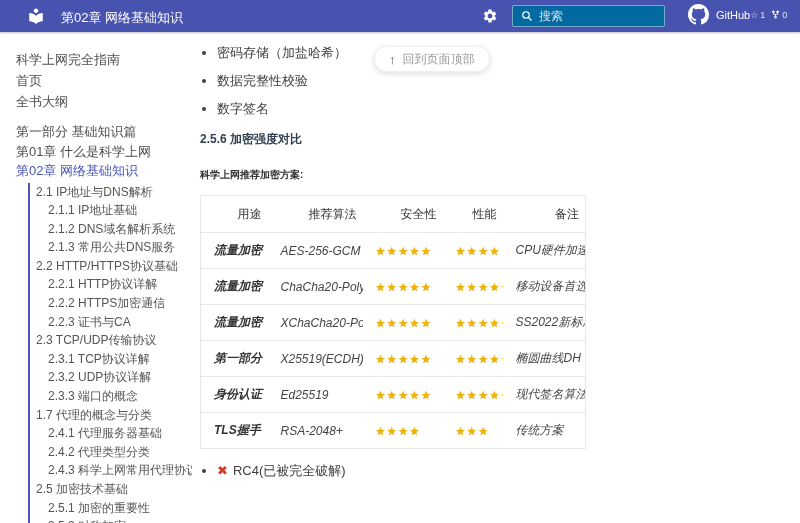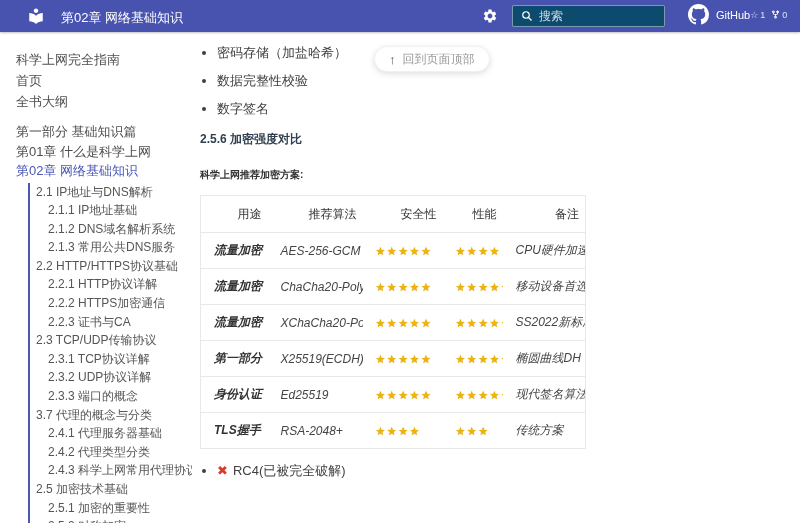"搜索" .search-box { background: #0c4a6e -> #0369a1 }
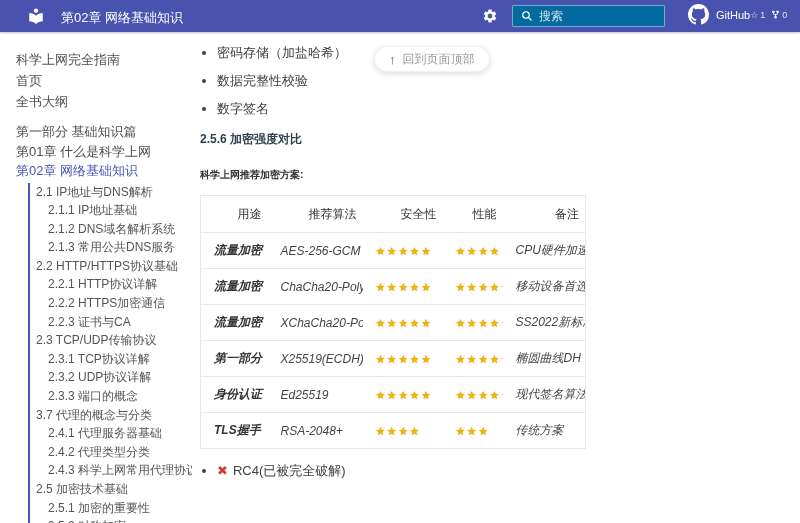"3.7 代理的概念与分类" div.side-item { text: 3.7 -> 1.7 }
